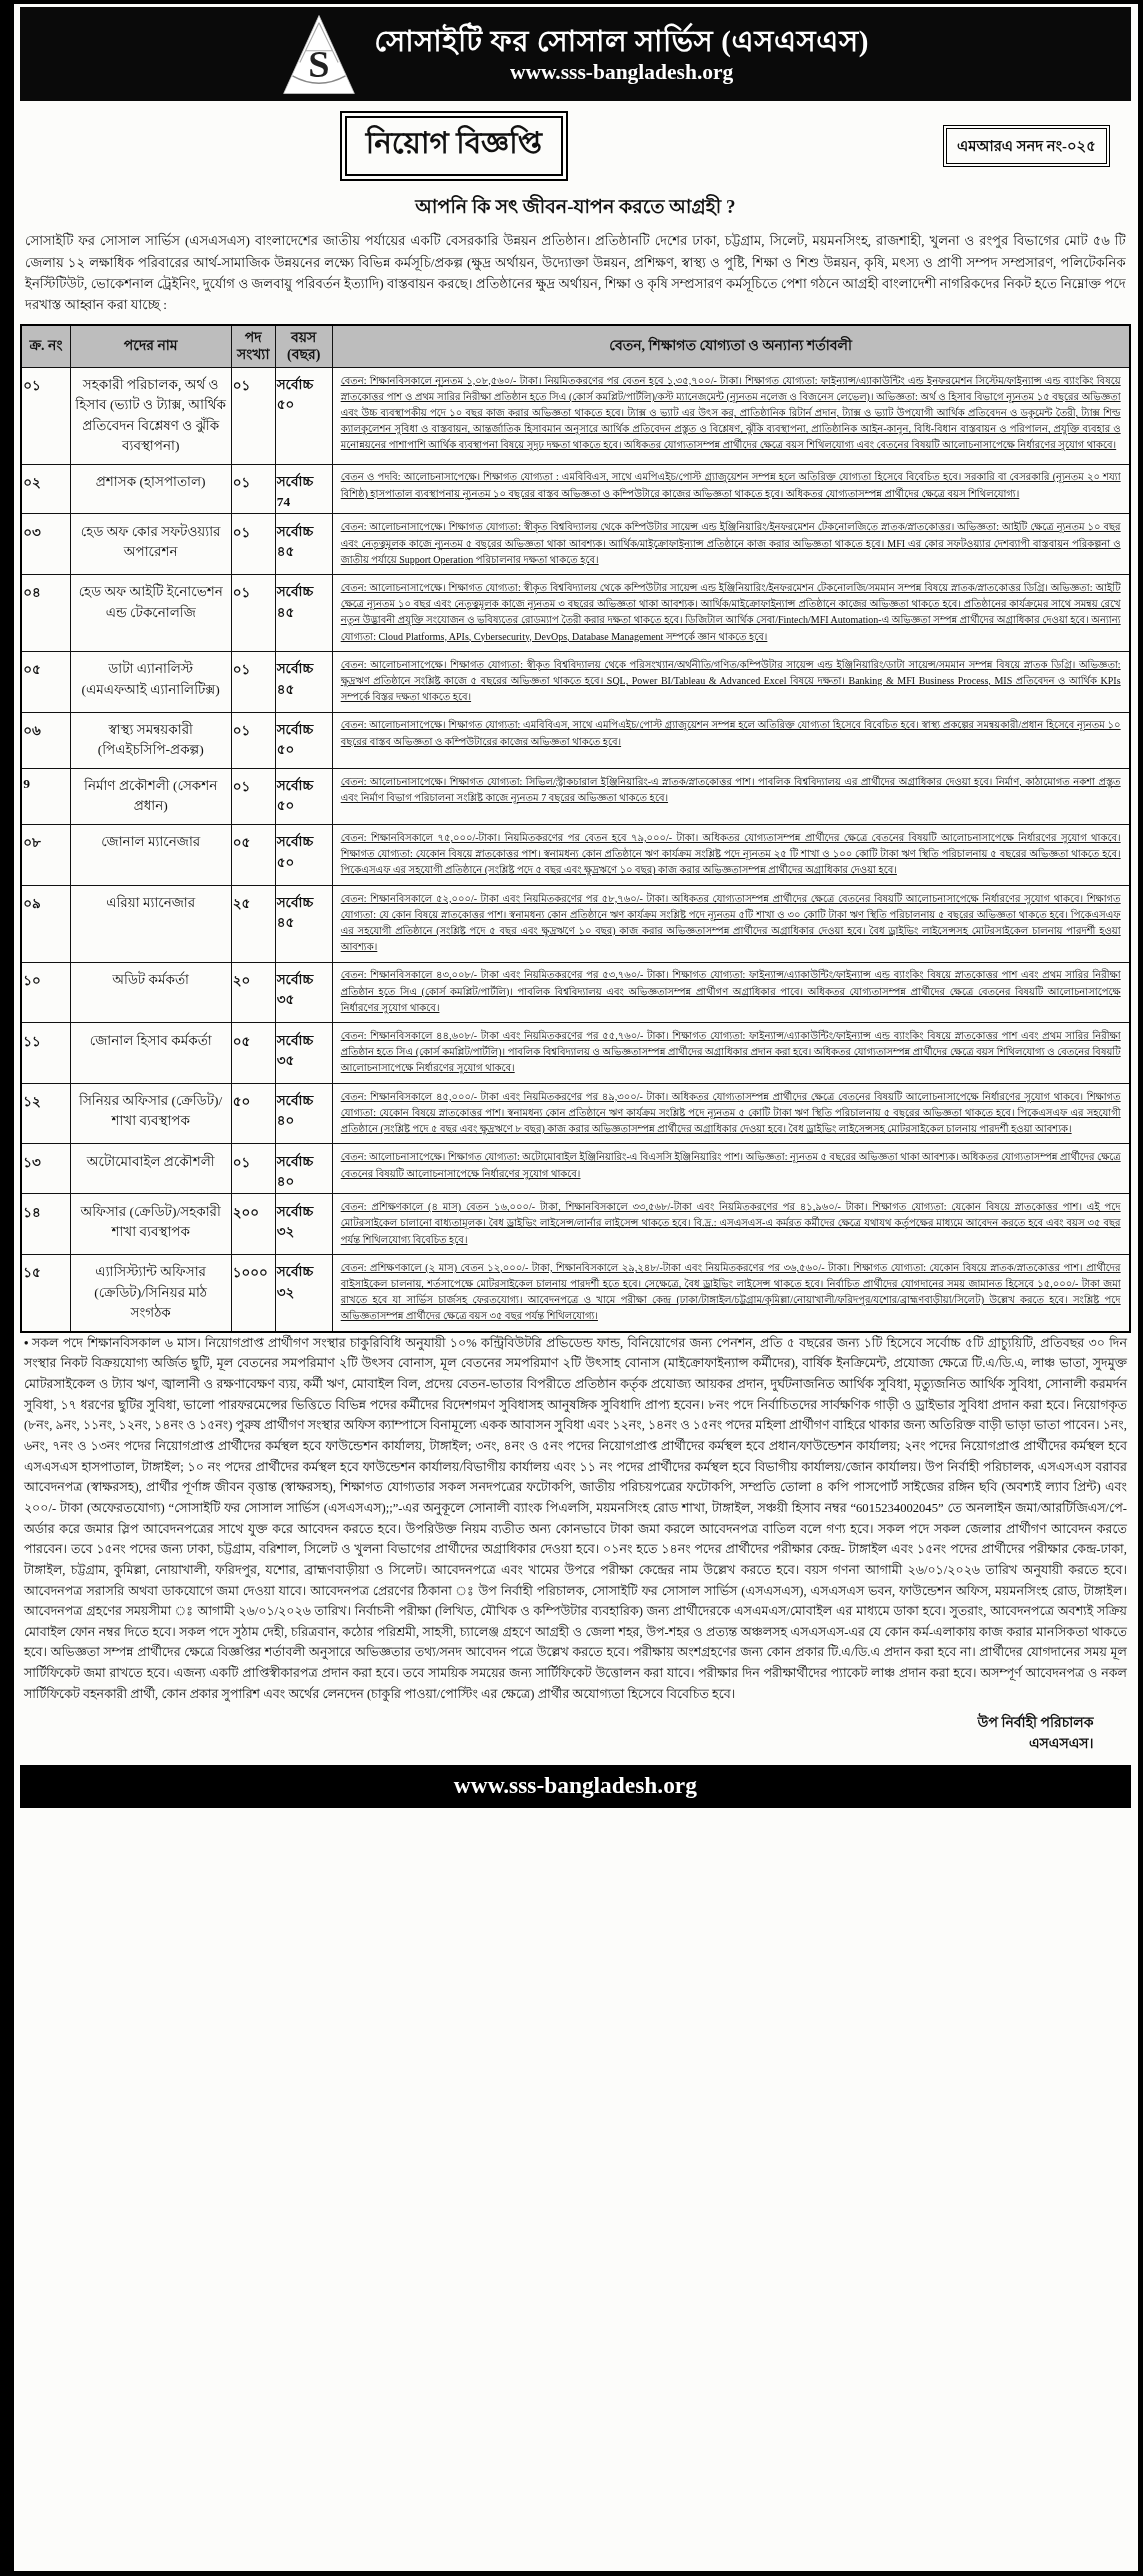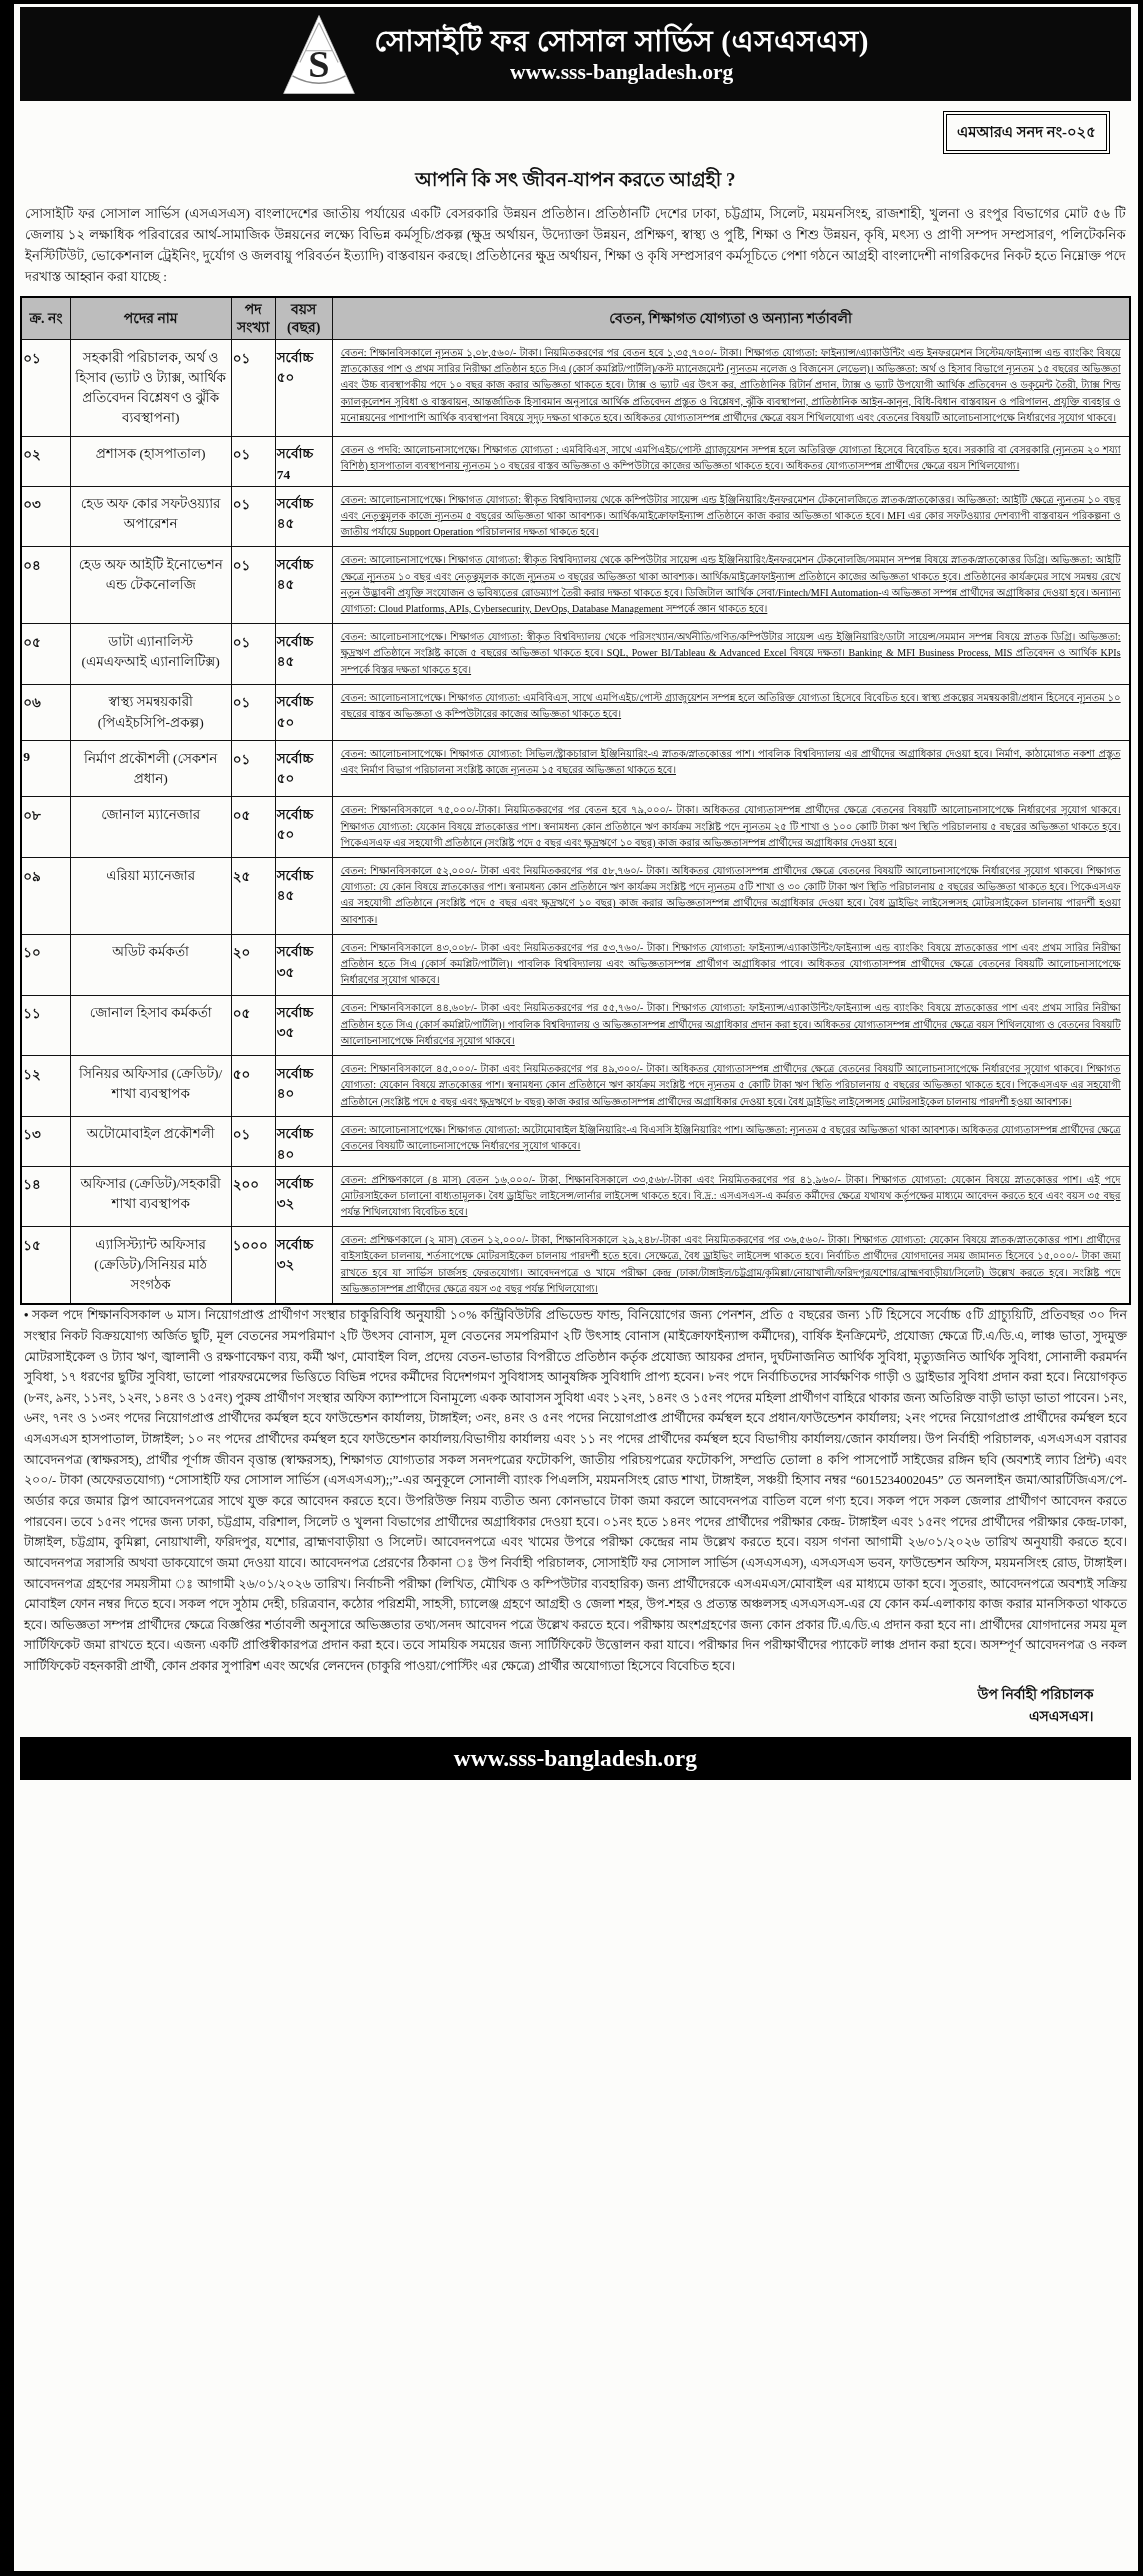"নিয়োগ বিজ্ঞপ্তি" div.title-box { html: none -> <div>নিয়োগ বিজ্ঞপ্তি</div> }
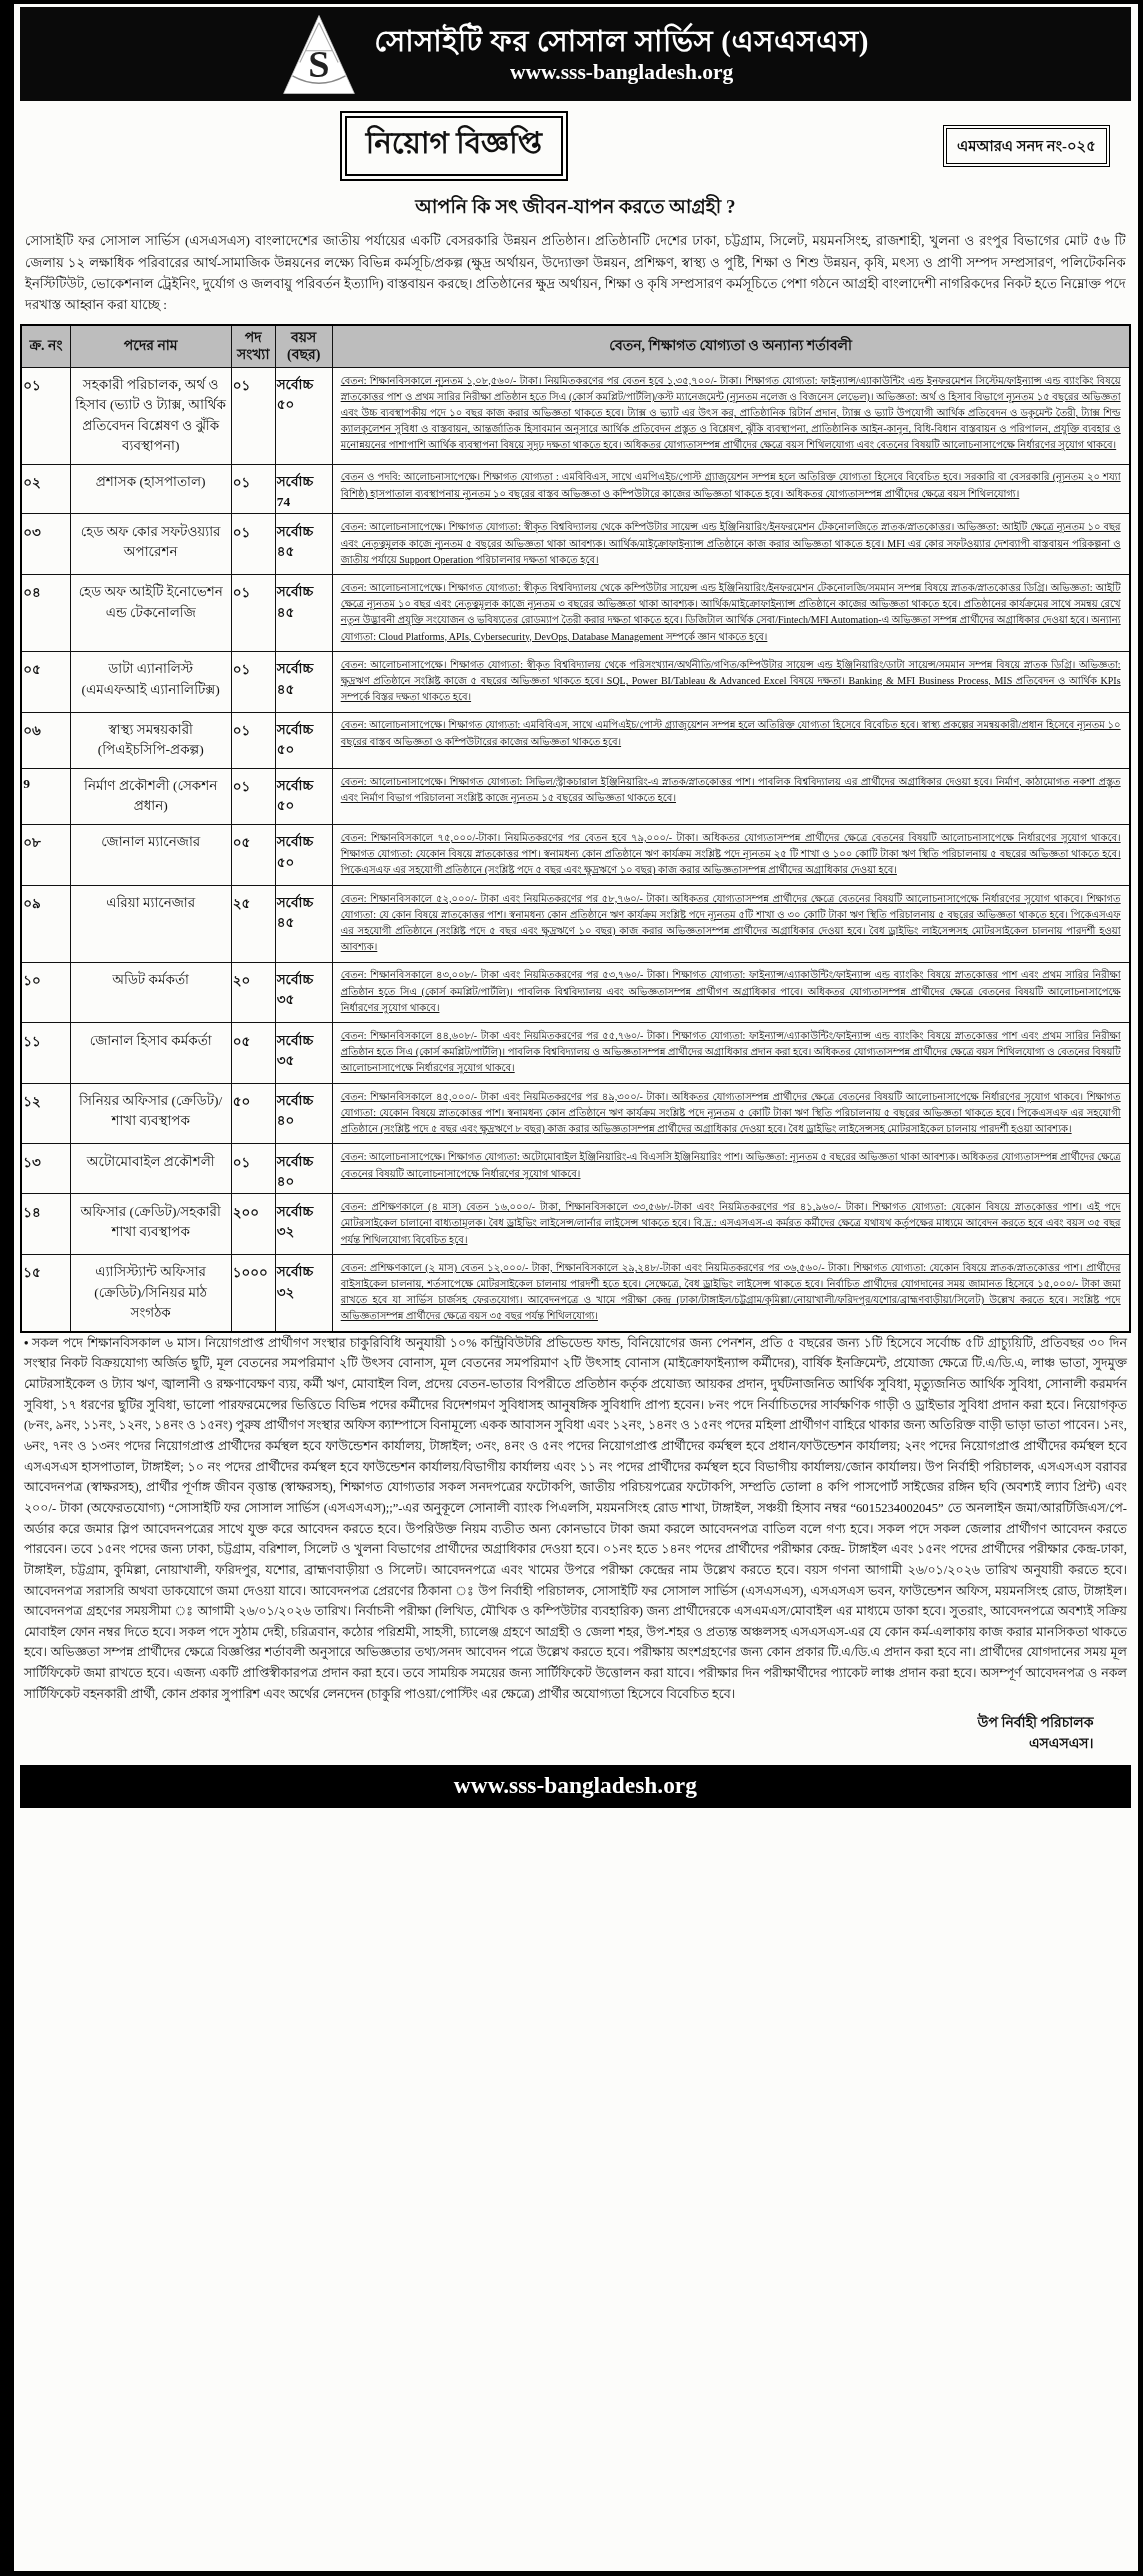"বেতন: আলোচনাসাপেক্ষে। শিক্ষাগত যোগ্যতা:" td.cell-det { text: ১৫ -> 7 }
